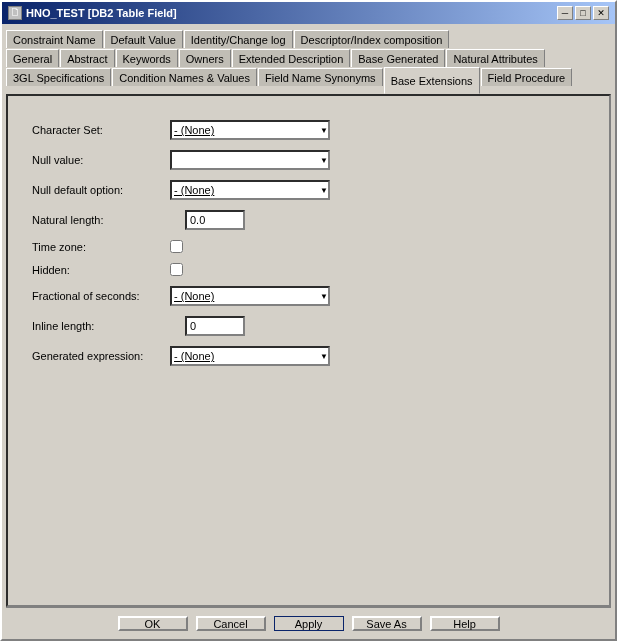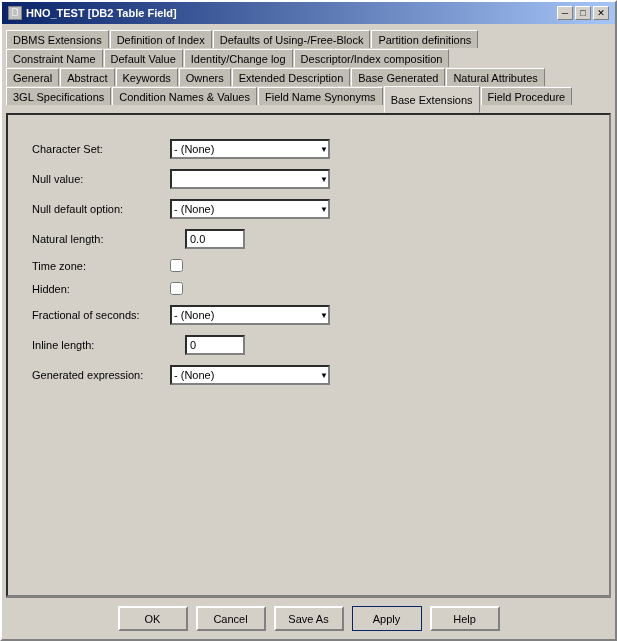"DBMS Extensions" div.tab-row { html: <div> <div> <span>DBMS Extensions</span> </div> <div> <span>Definition of Index</span> </div> <div> <span>Defaults of Using-/Free-Block</span> </div> <div> <span>Partition definitions</span> </div> </div> -> none }
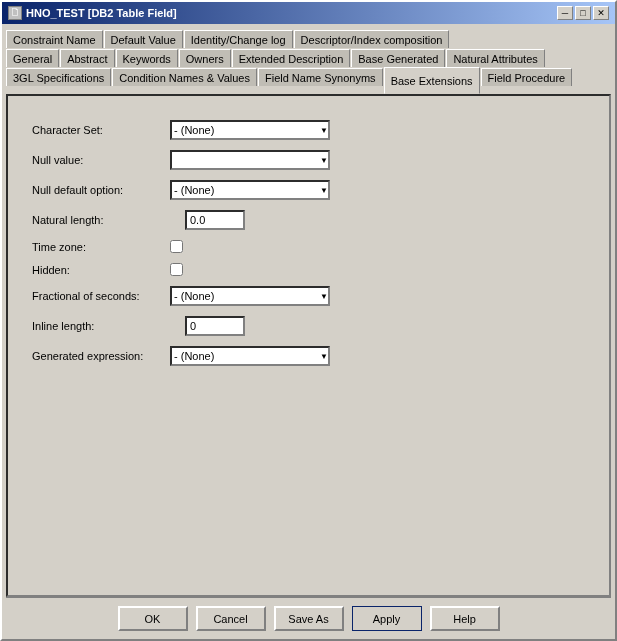"- (None)" .form-select { text-decoration: none -> underline }
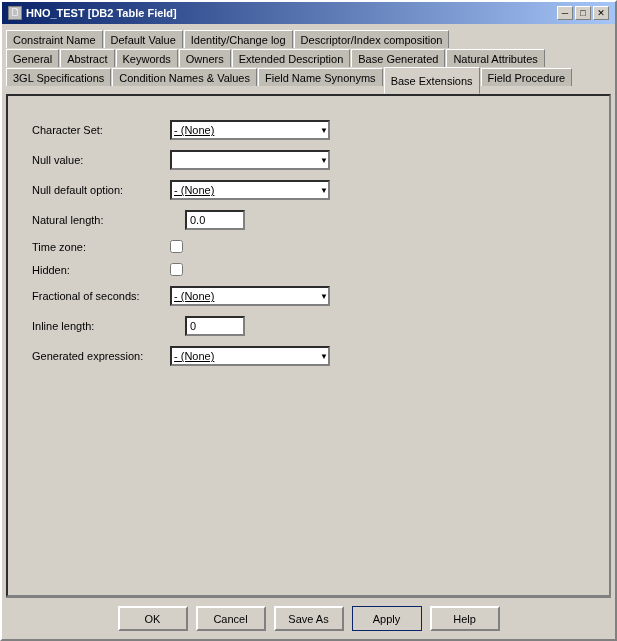"OK" .btn { height: 25px -> 15px }
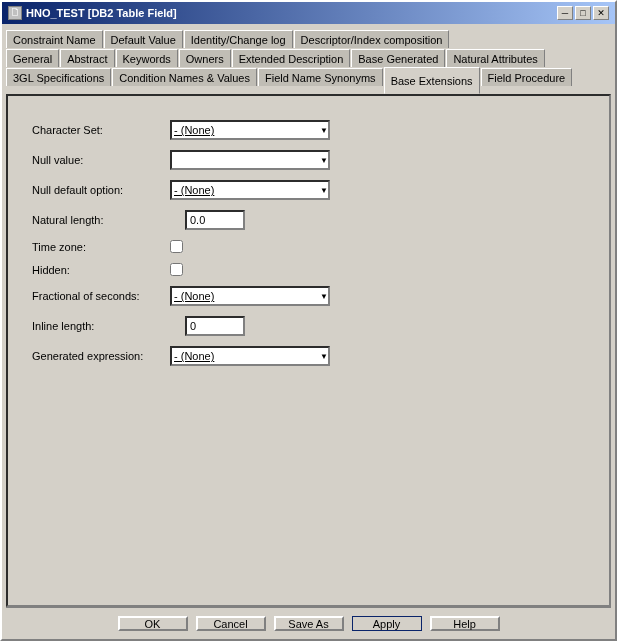"Save As" button.btn { order: before "Apply" -> after "Apply" }
